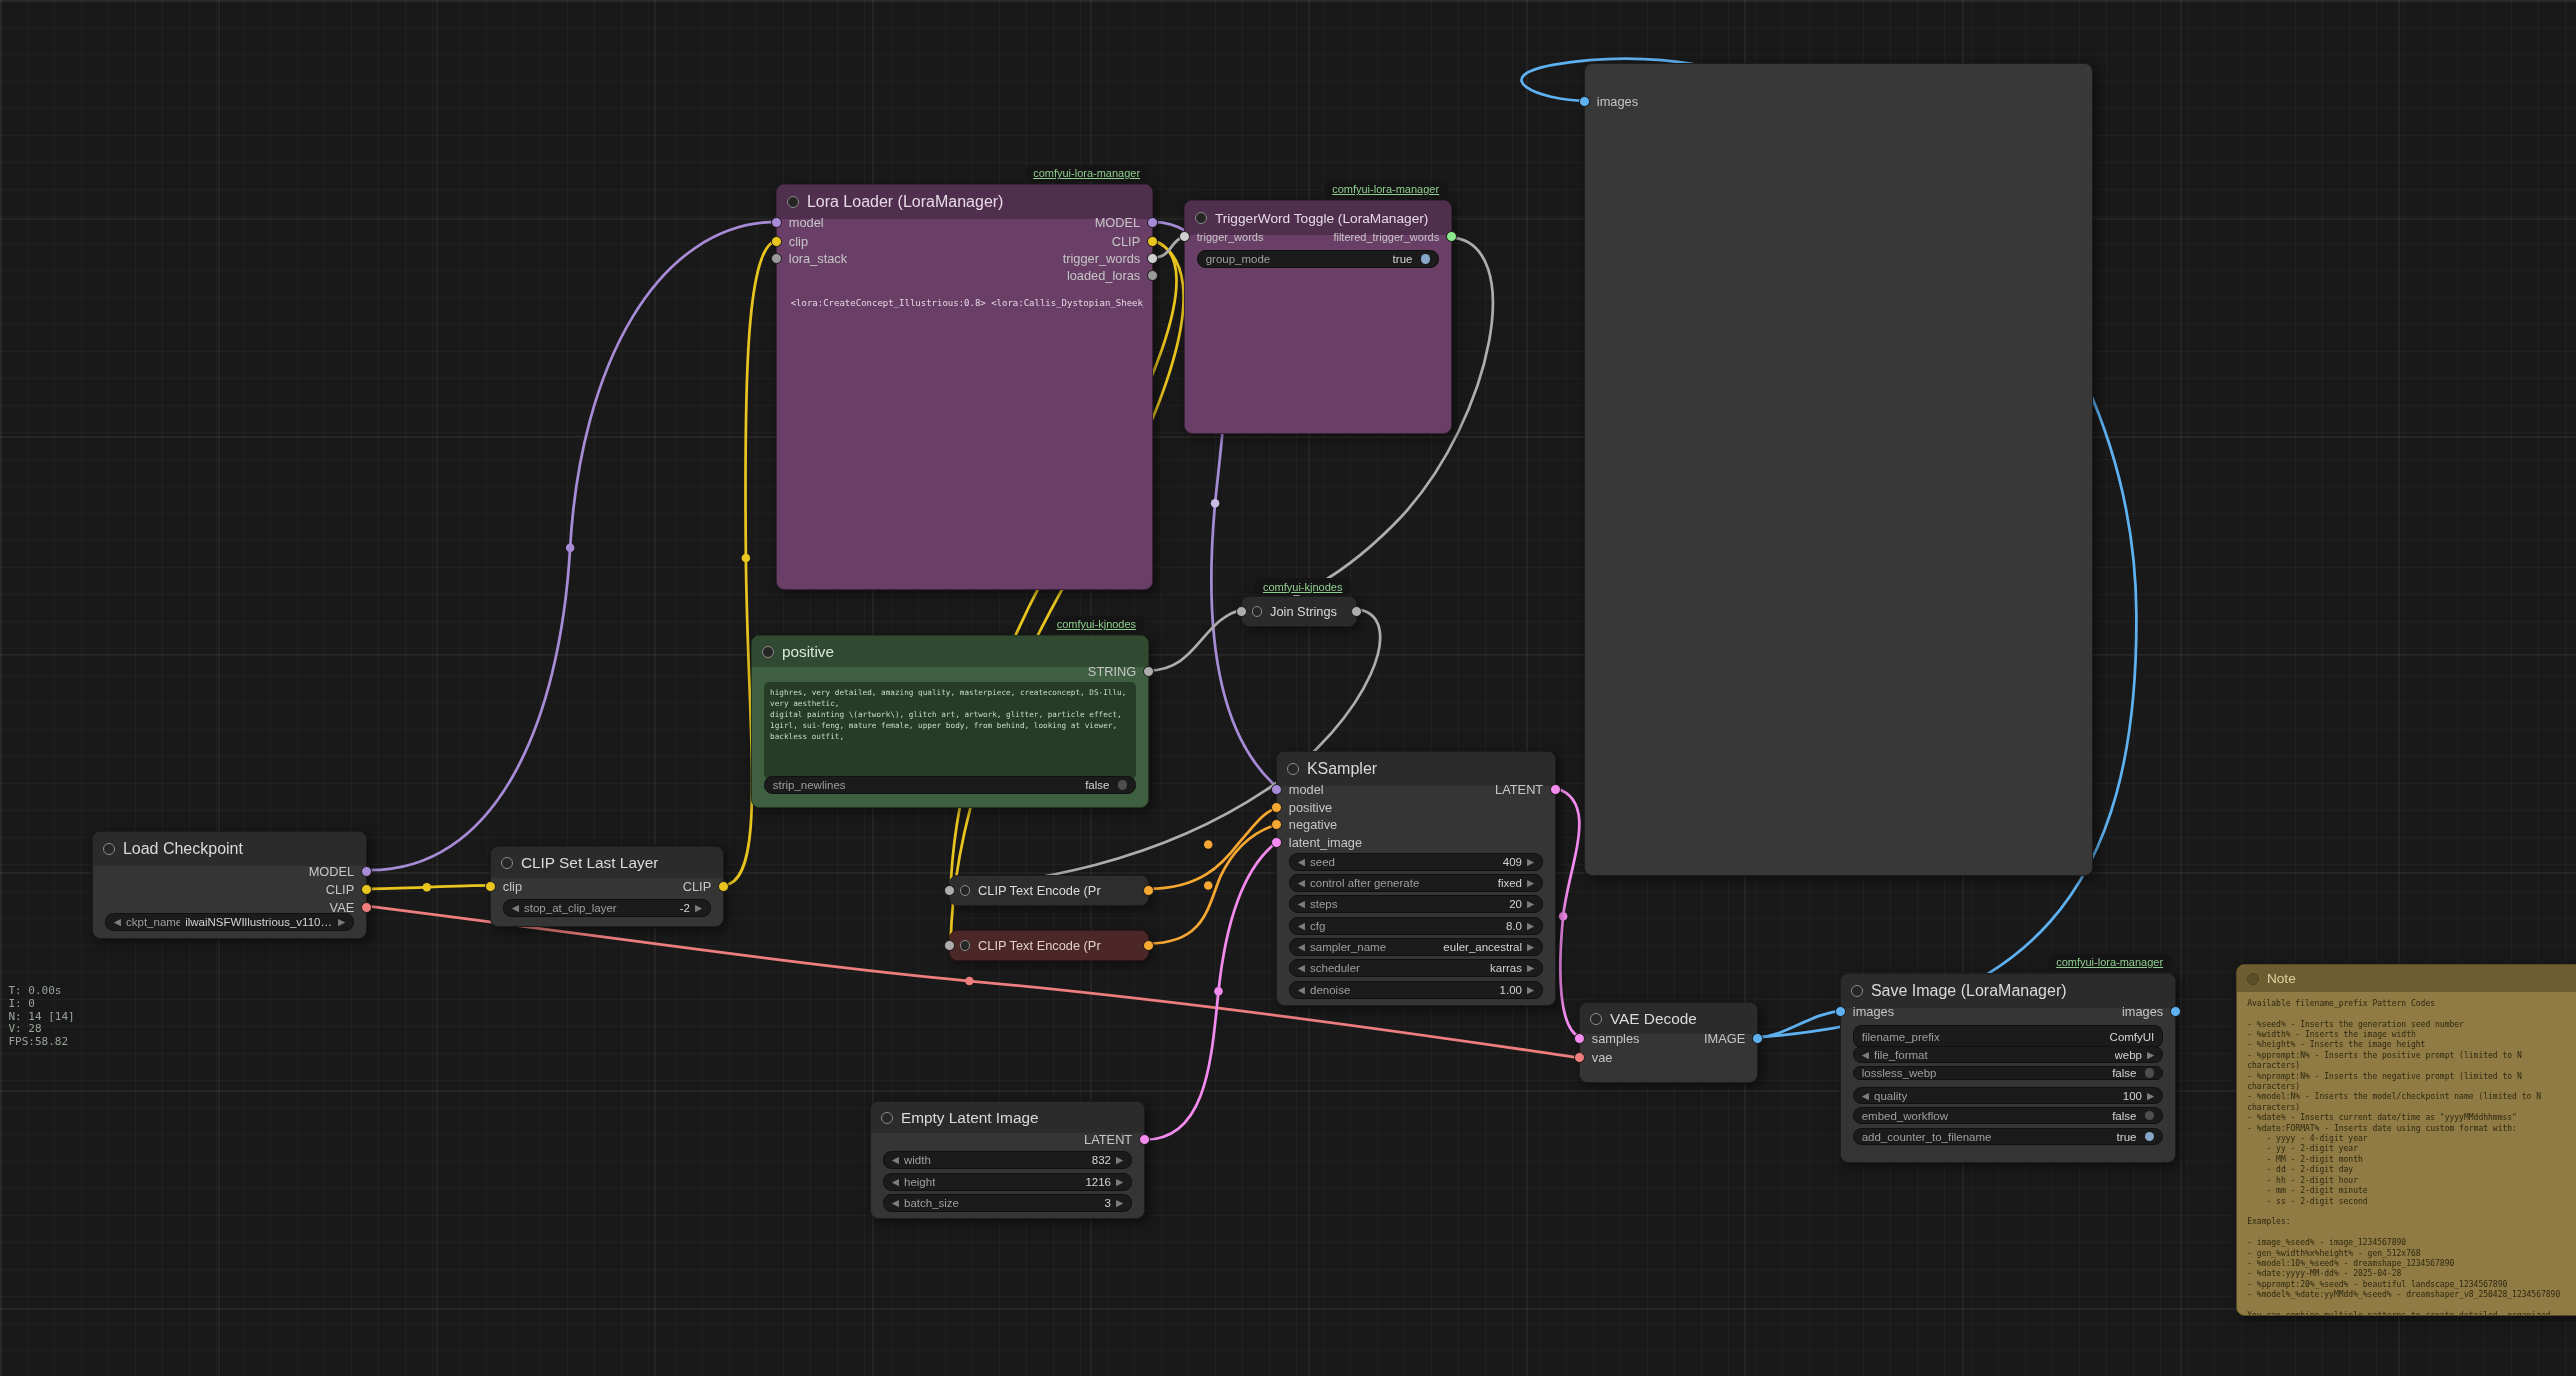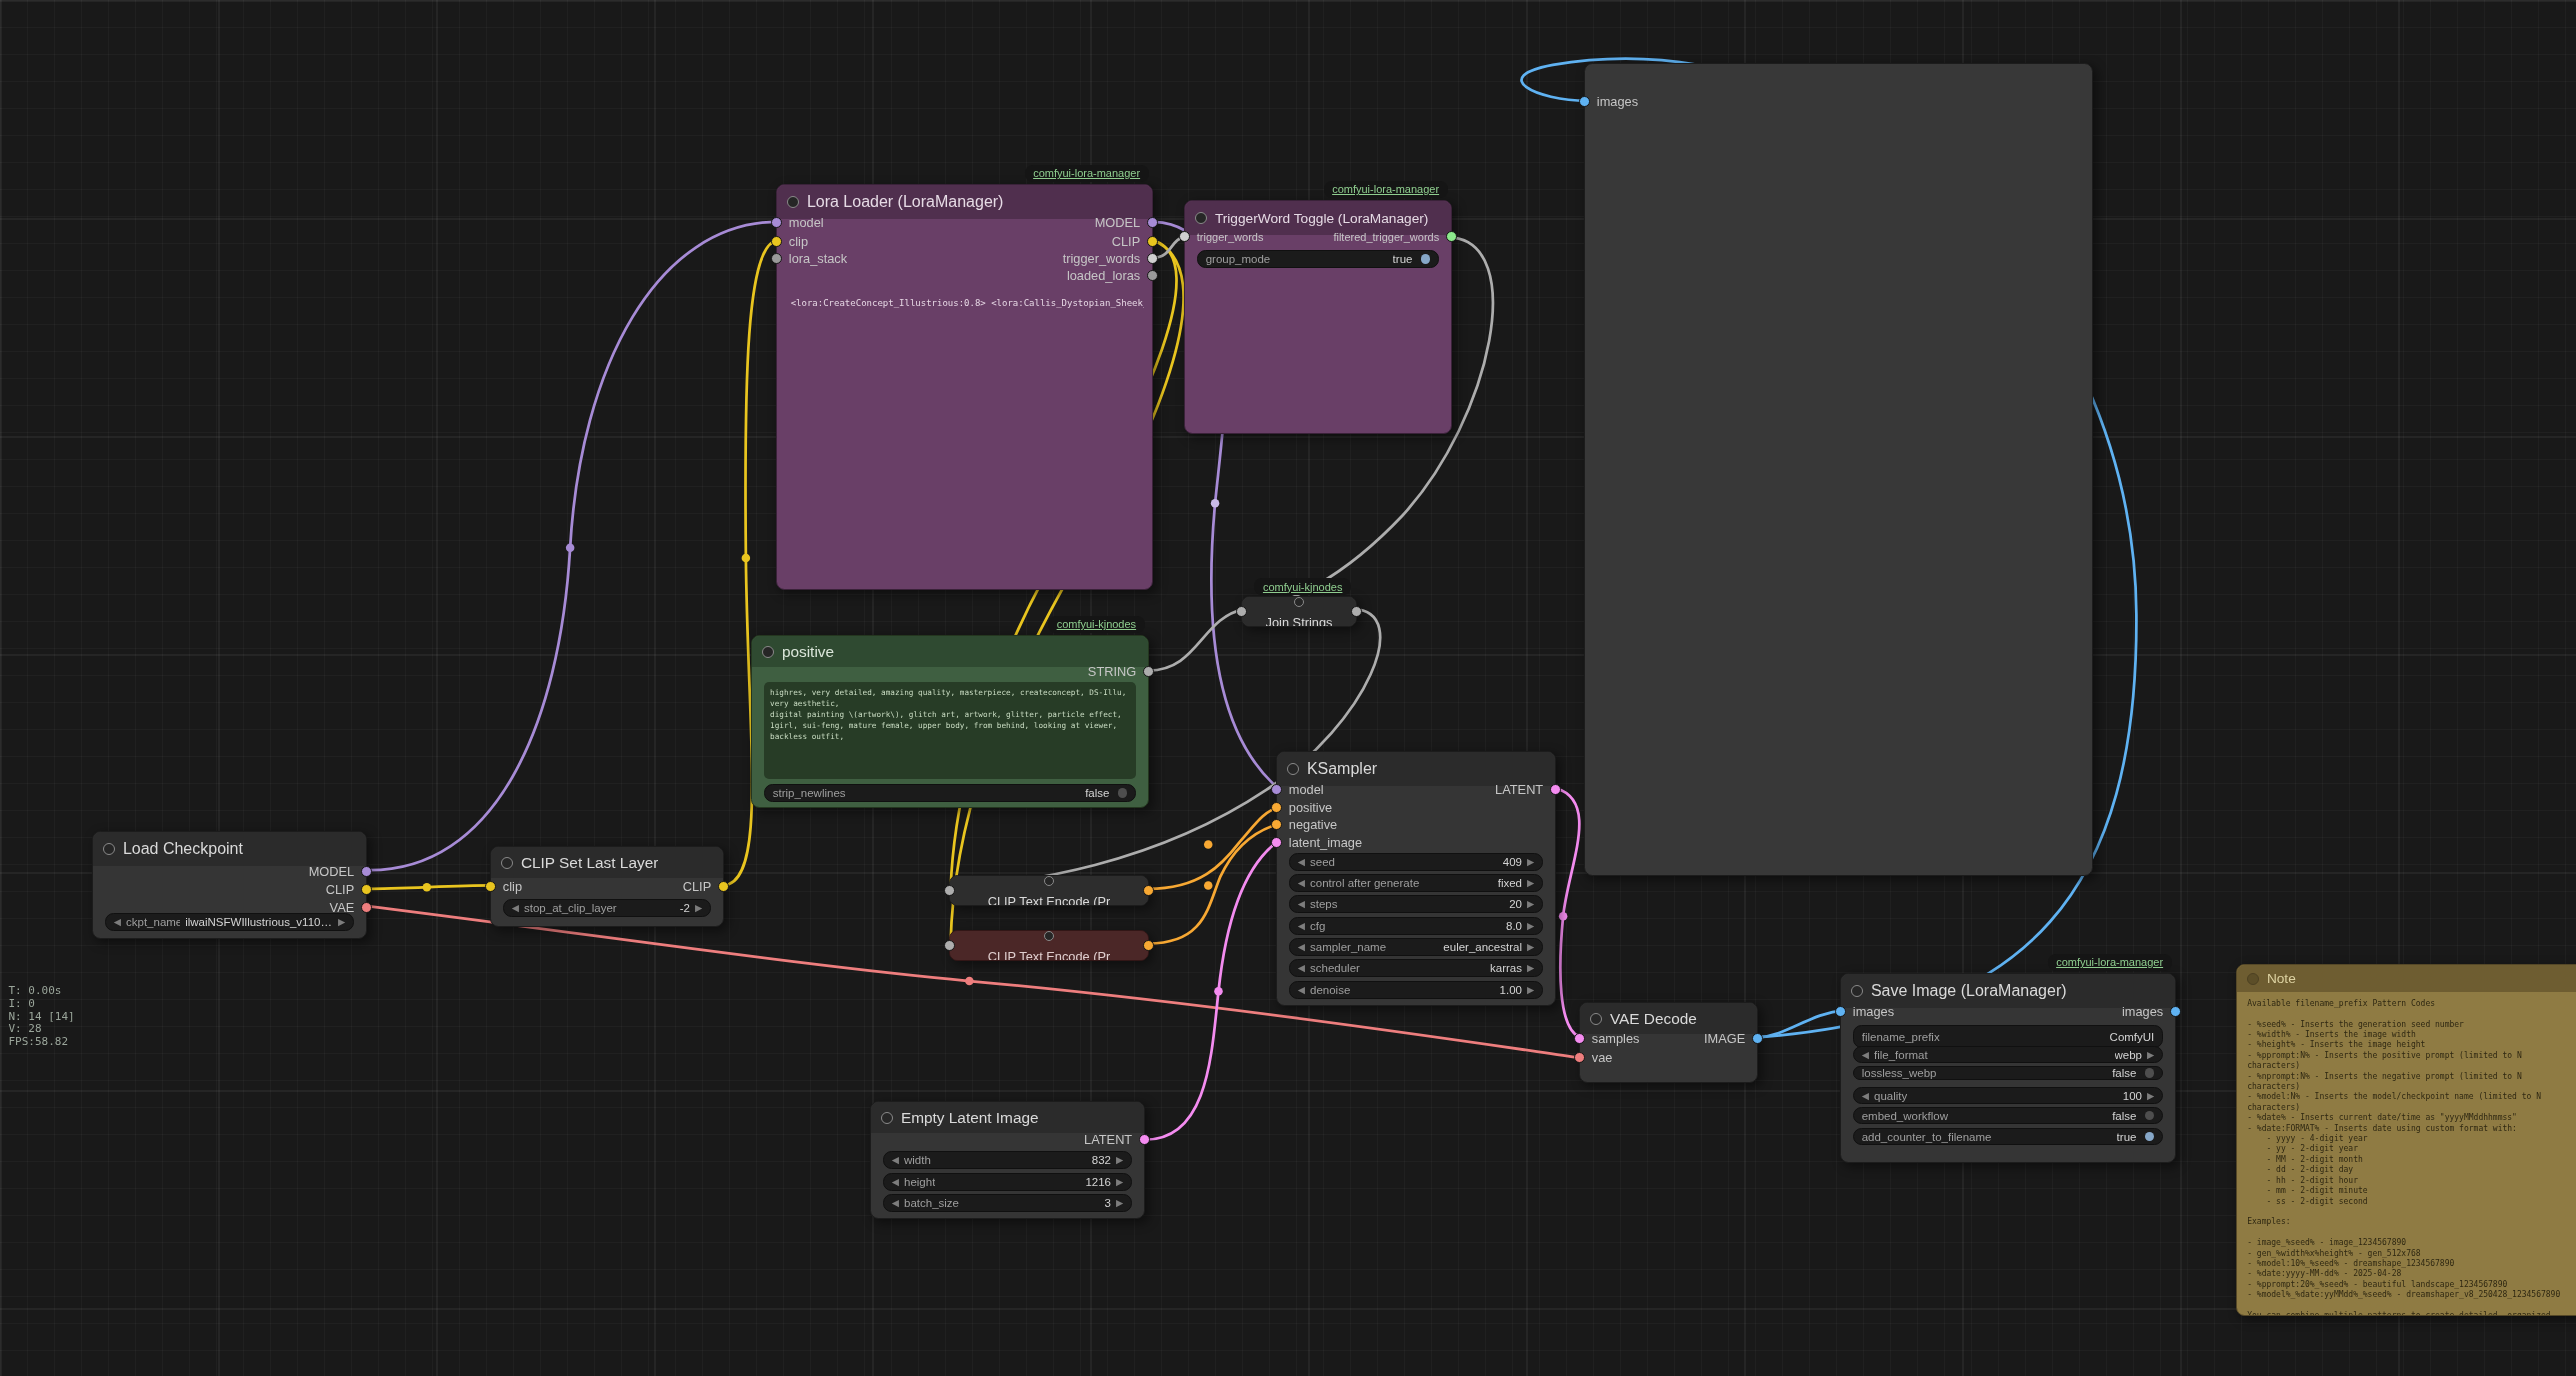"Join Strings" .node.collapsed .title { flex-direction: column -> none }
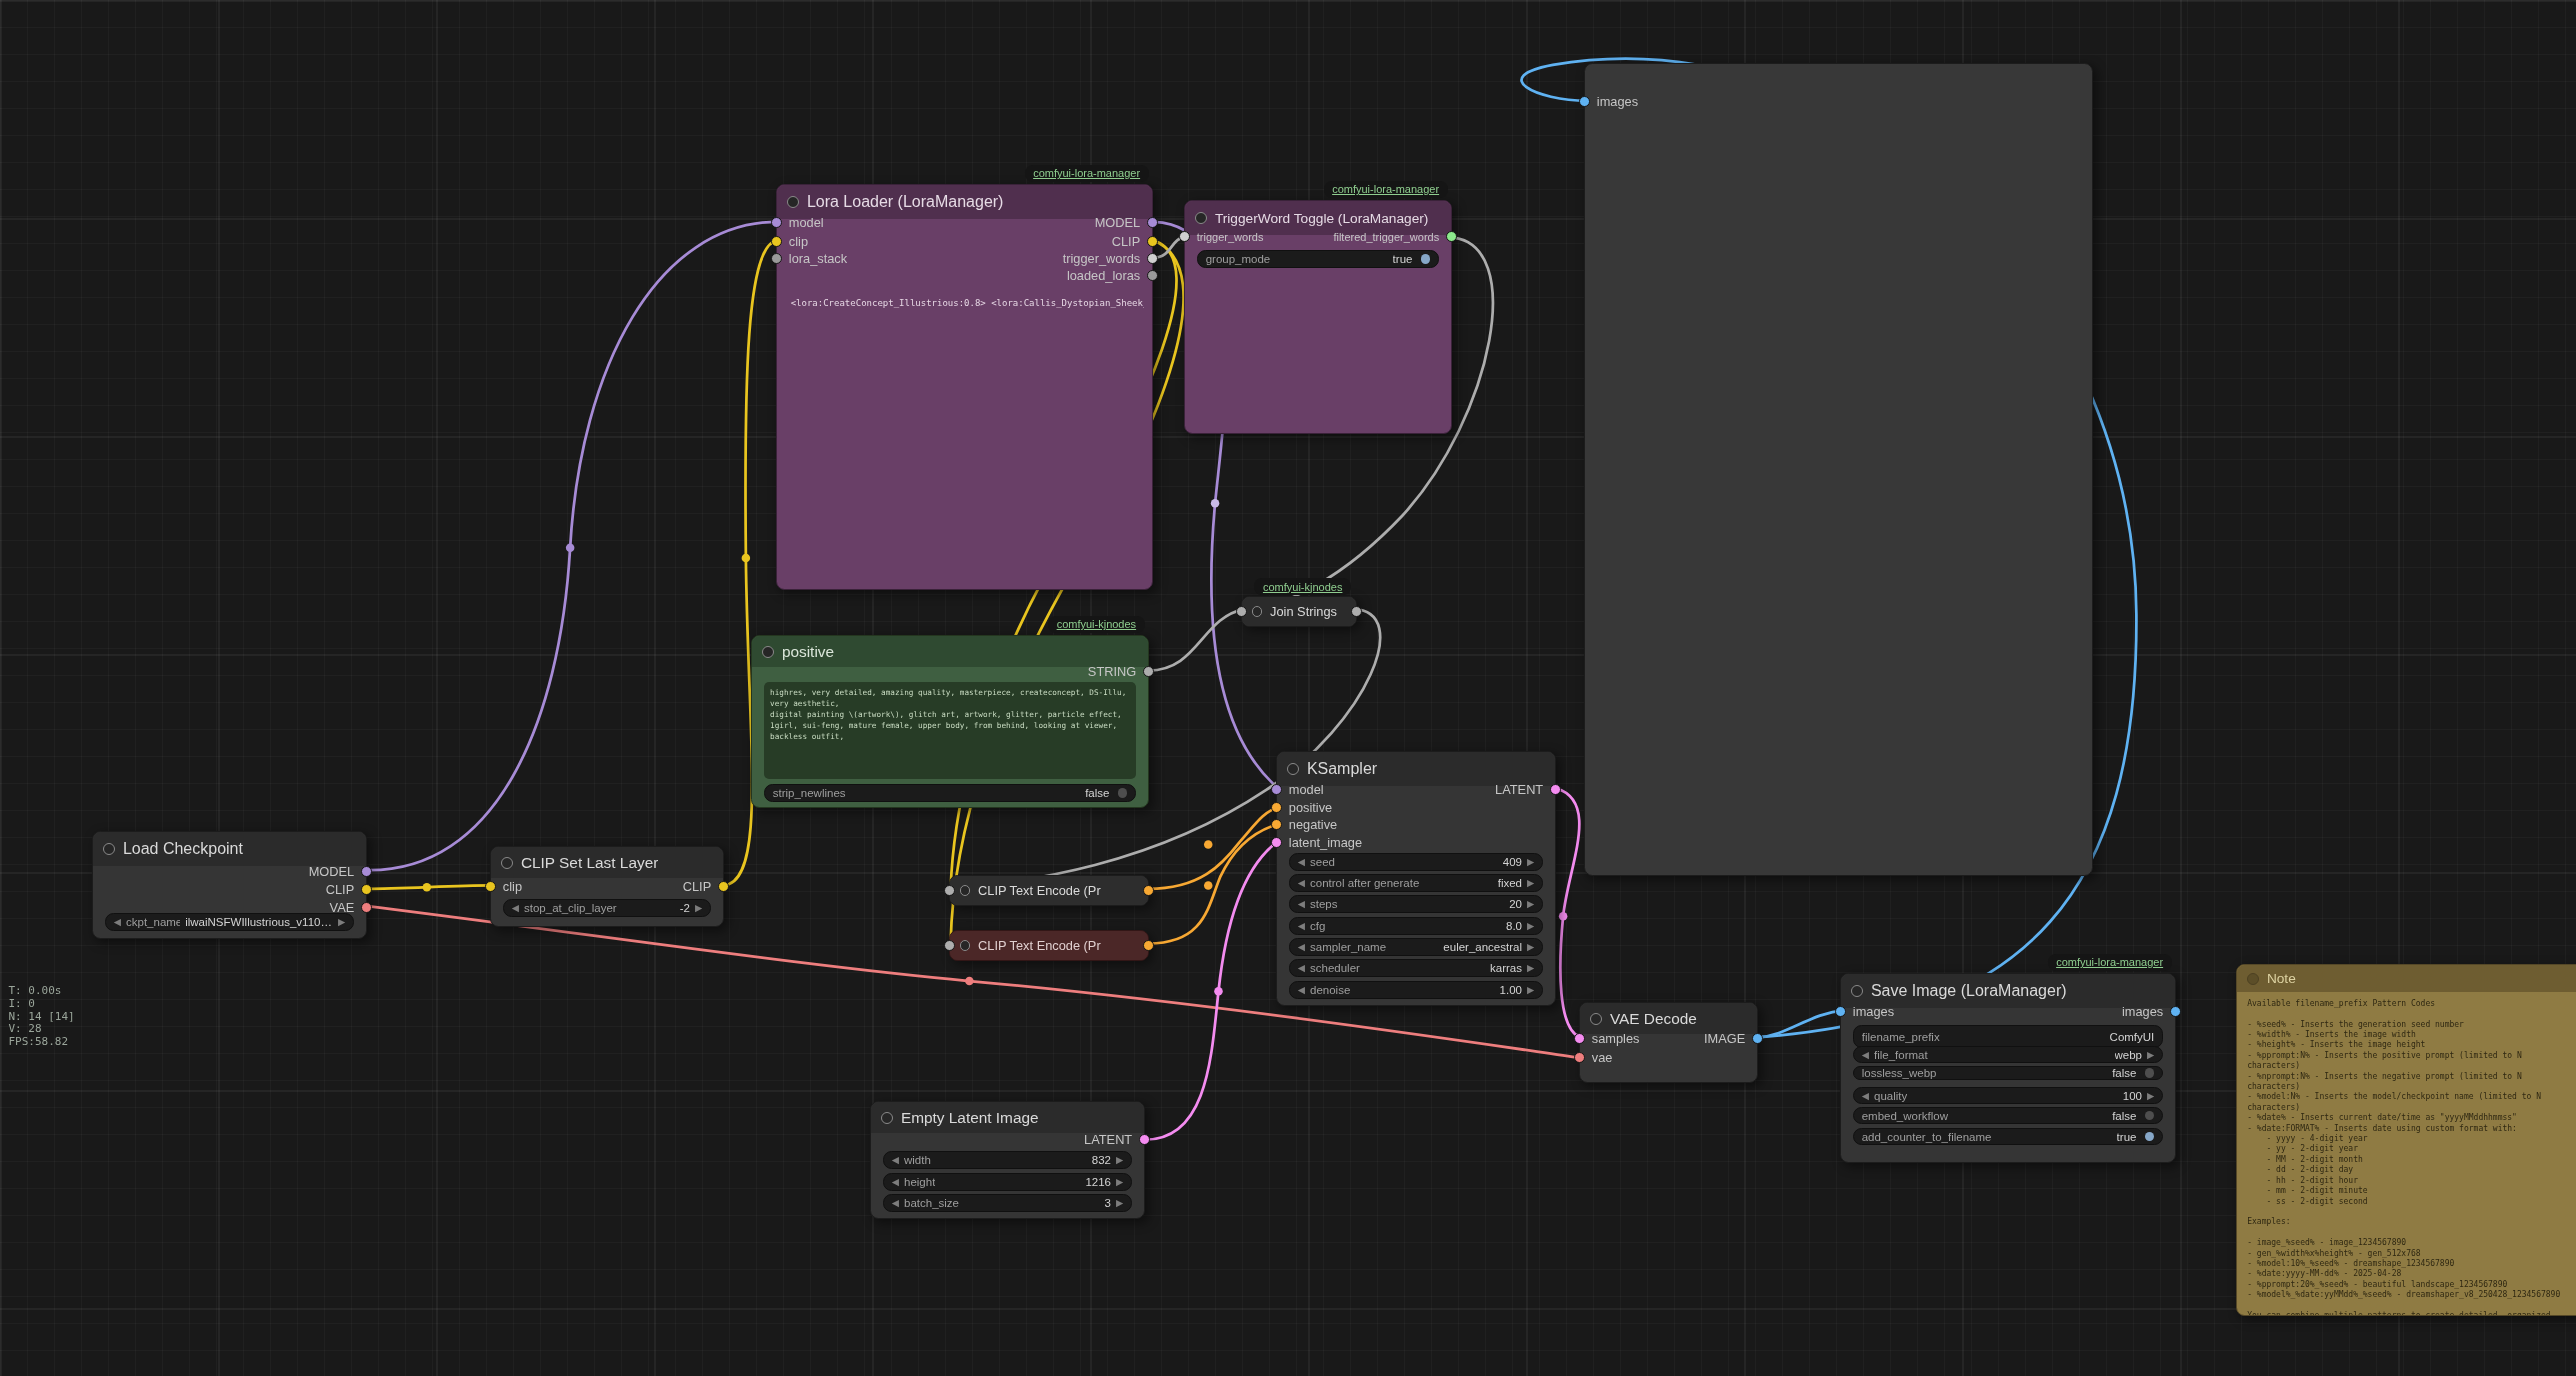"strip_newlines" div.widget { top: 148px -> 140px }
